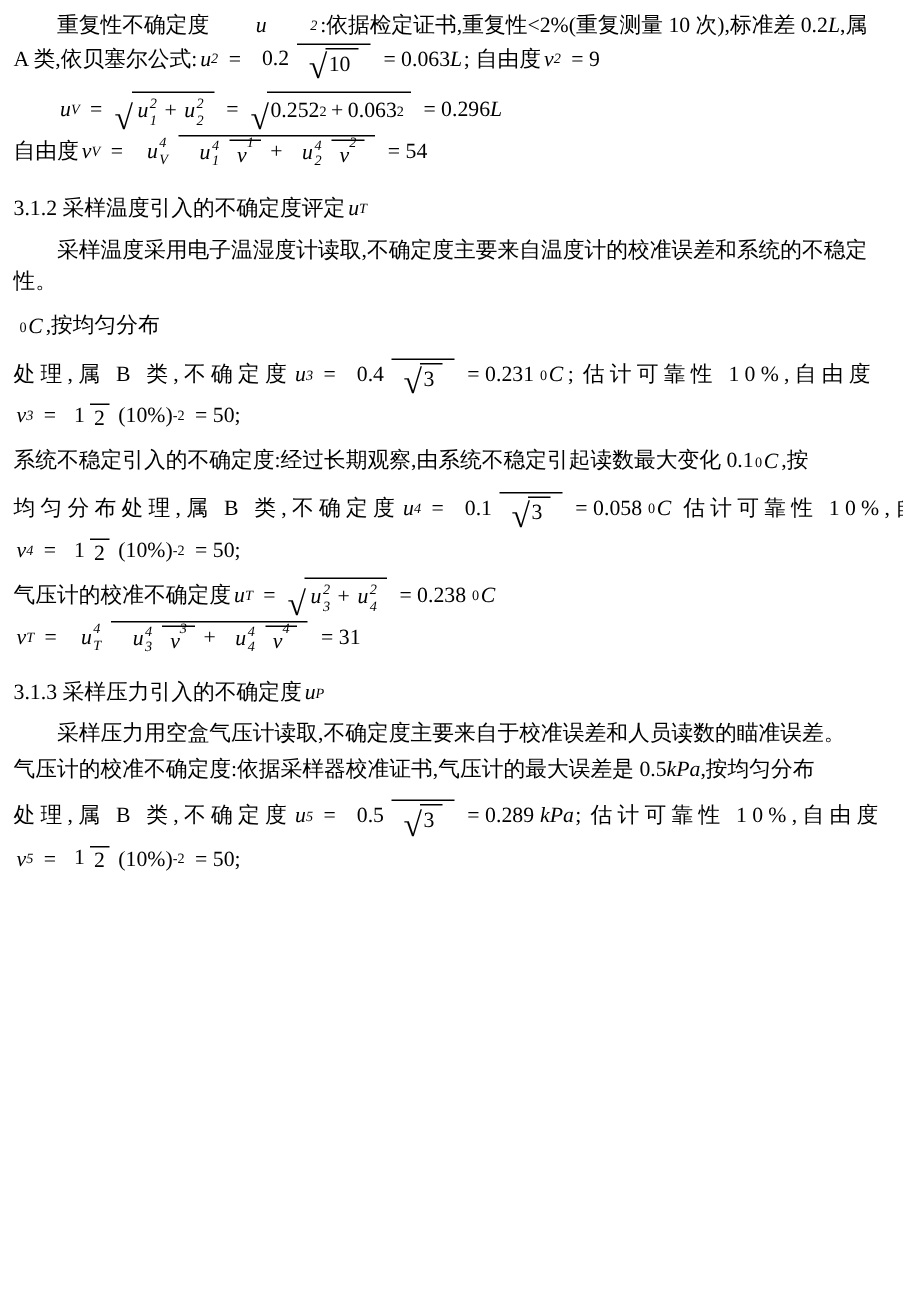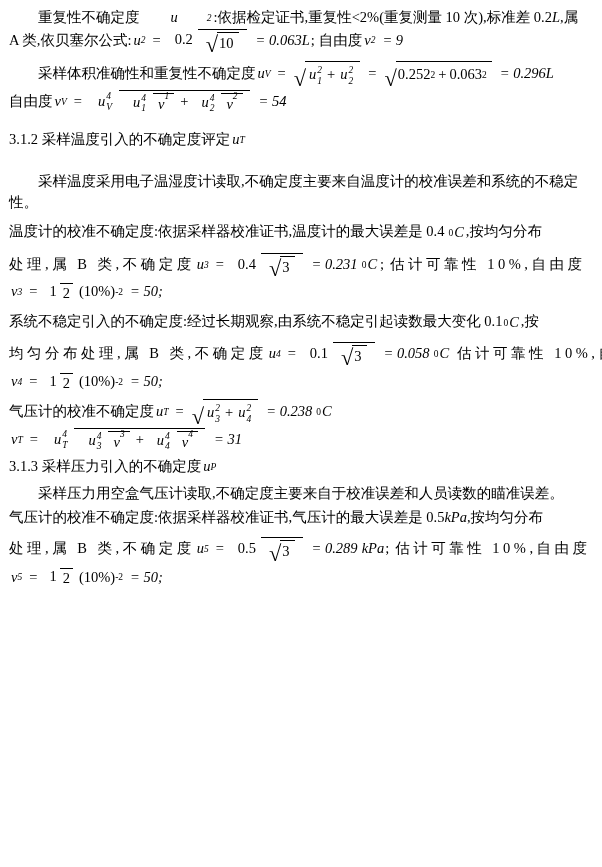"= 0.063" .res { font-style: italic -> none }
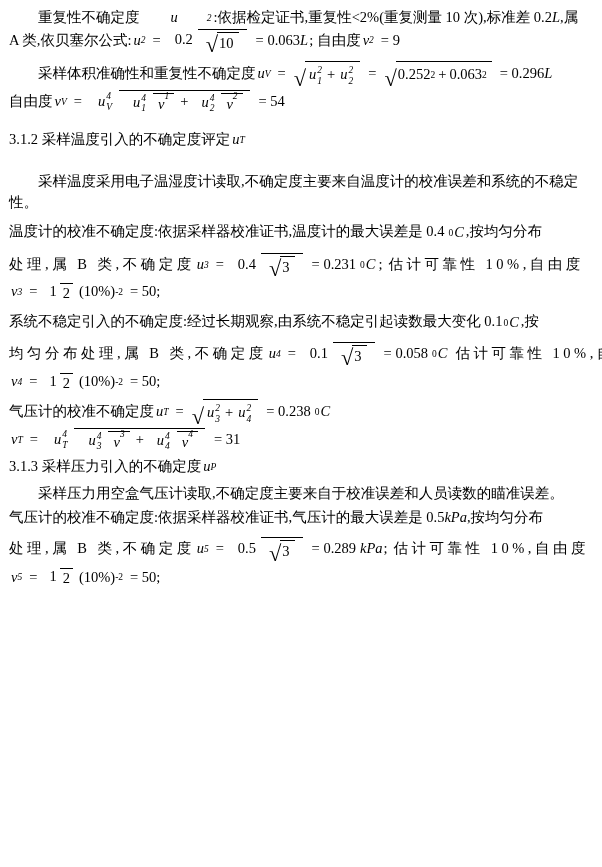"采样体积准确性和重复性不确定度" span { html: <span>采样体积准确性和重复性不确定度</span> -> none }
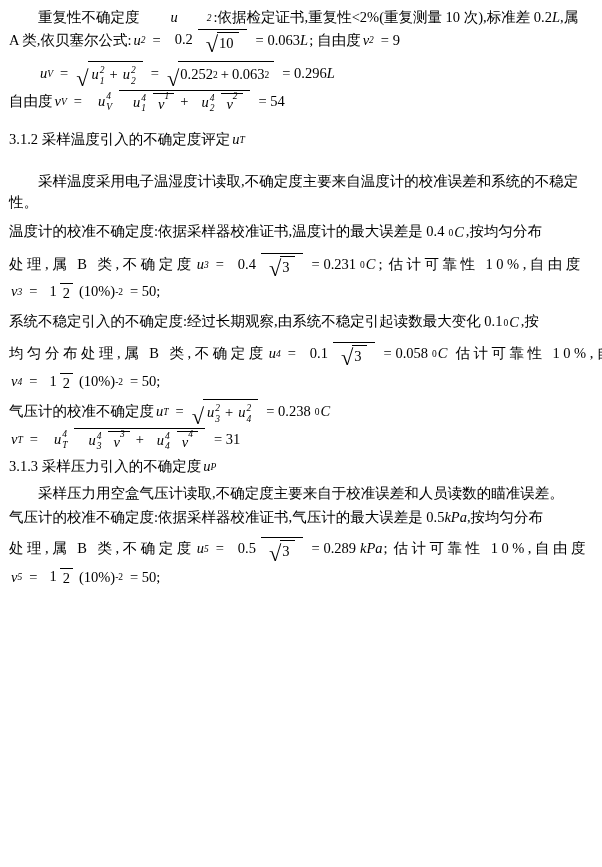"采样温度采用电子温湿度计读取,不确定度主要来自温度计的校准误差和系统的不稳定" p { margin-top: 20px -> 6px }
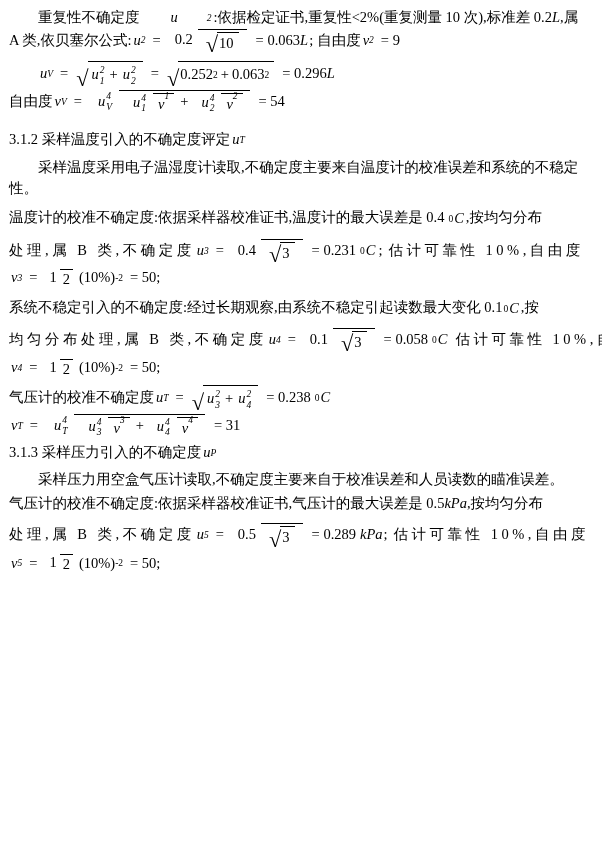"温度计的校准不确定度:依据采样器校准证书,温度计的最大误差是 0.4" span { html: <span>温度计的校准不确定度:依据采样器校准证书,温度计的最大误差是 0.4</span> -> none }
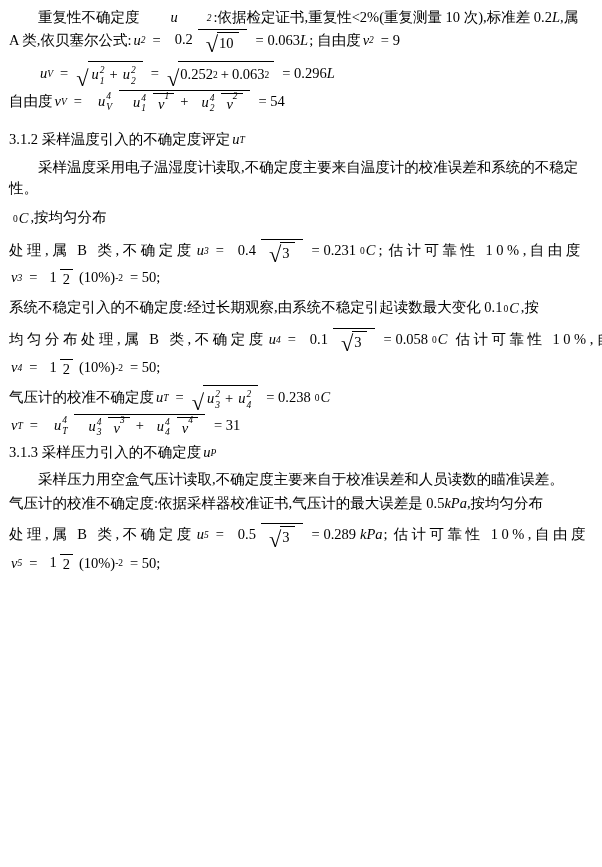"3.1.3 采样压力引入的不确定度" p { margin-top: 4px -> 14px }
